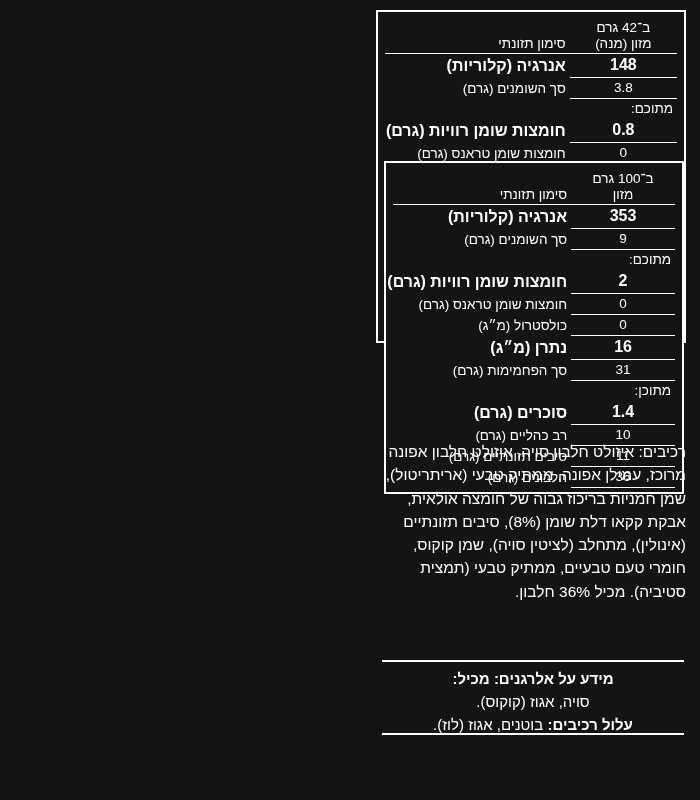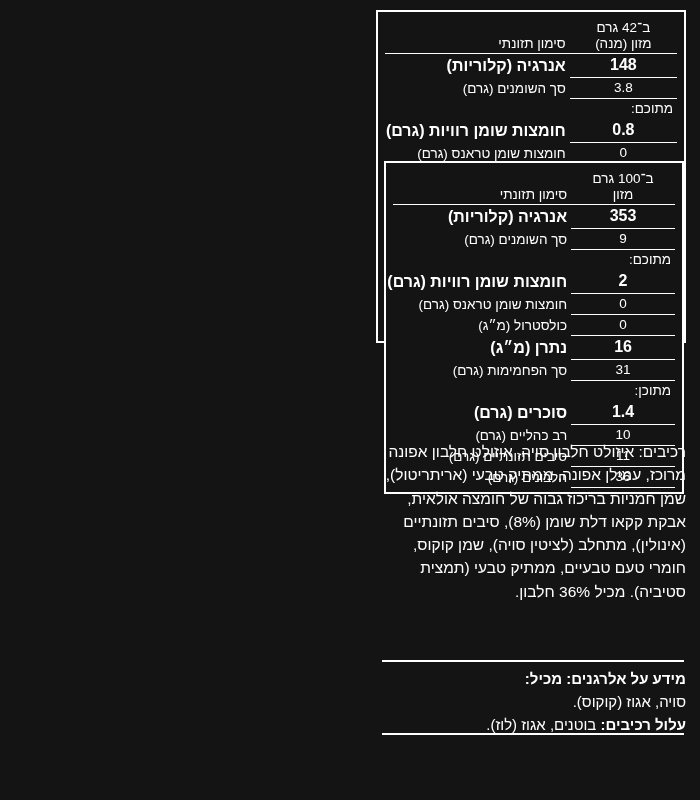"מידע על אלרגנים: מכיל:" .allergen { text-align: right -> center }
